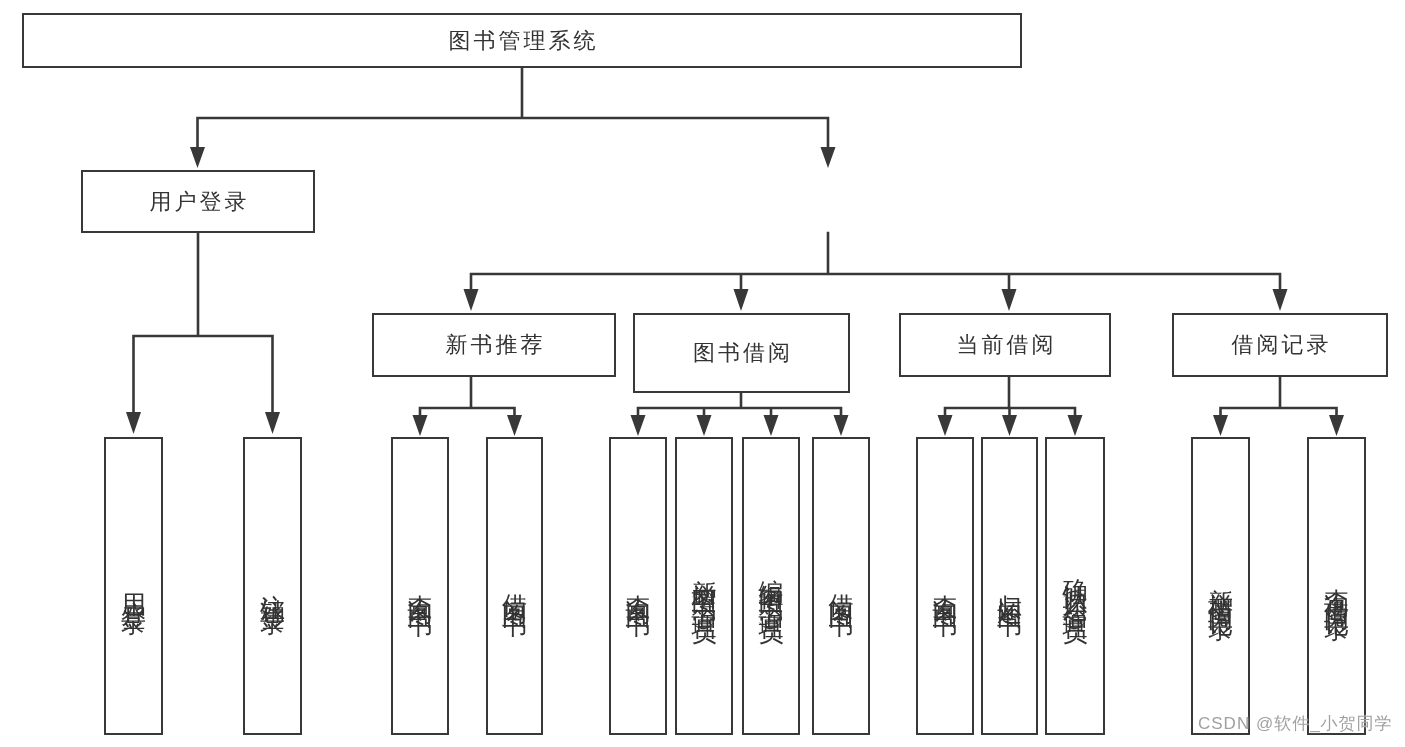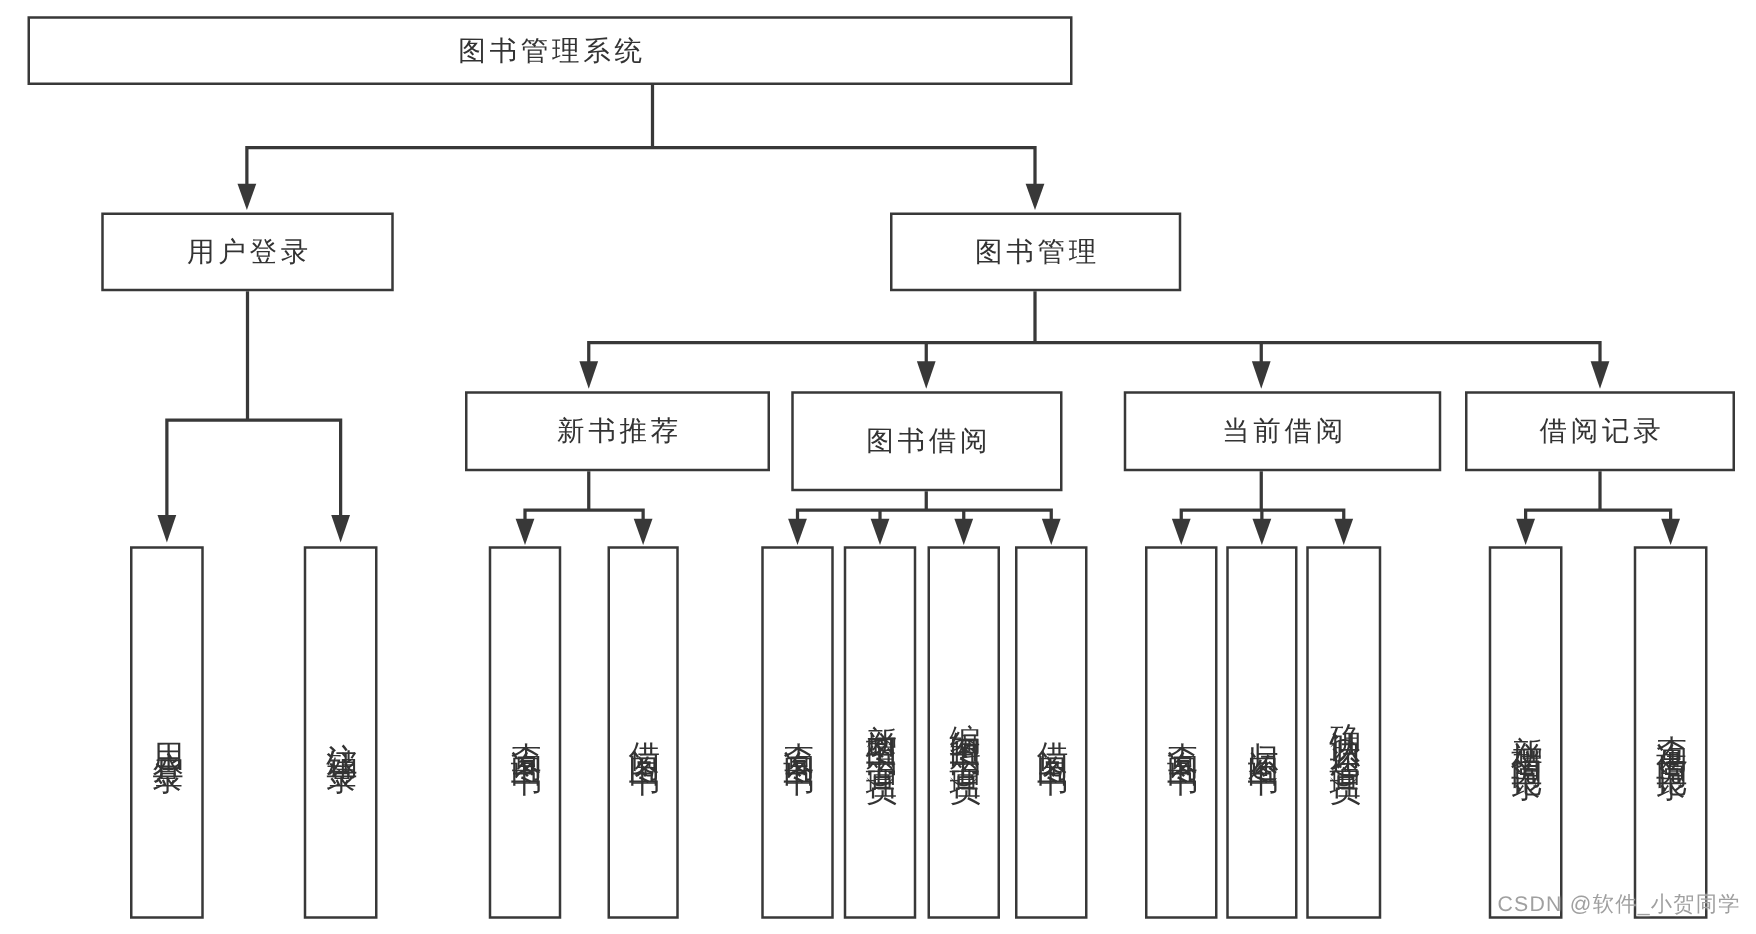"图书管理系统" div.node { width: 836px -> 1000px }
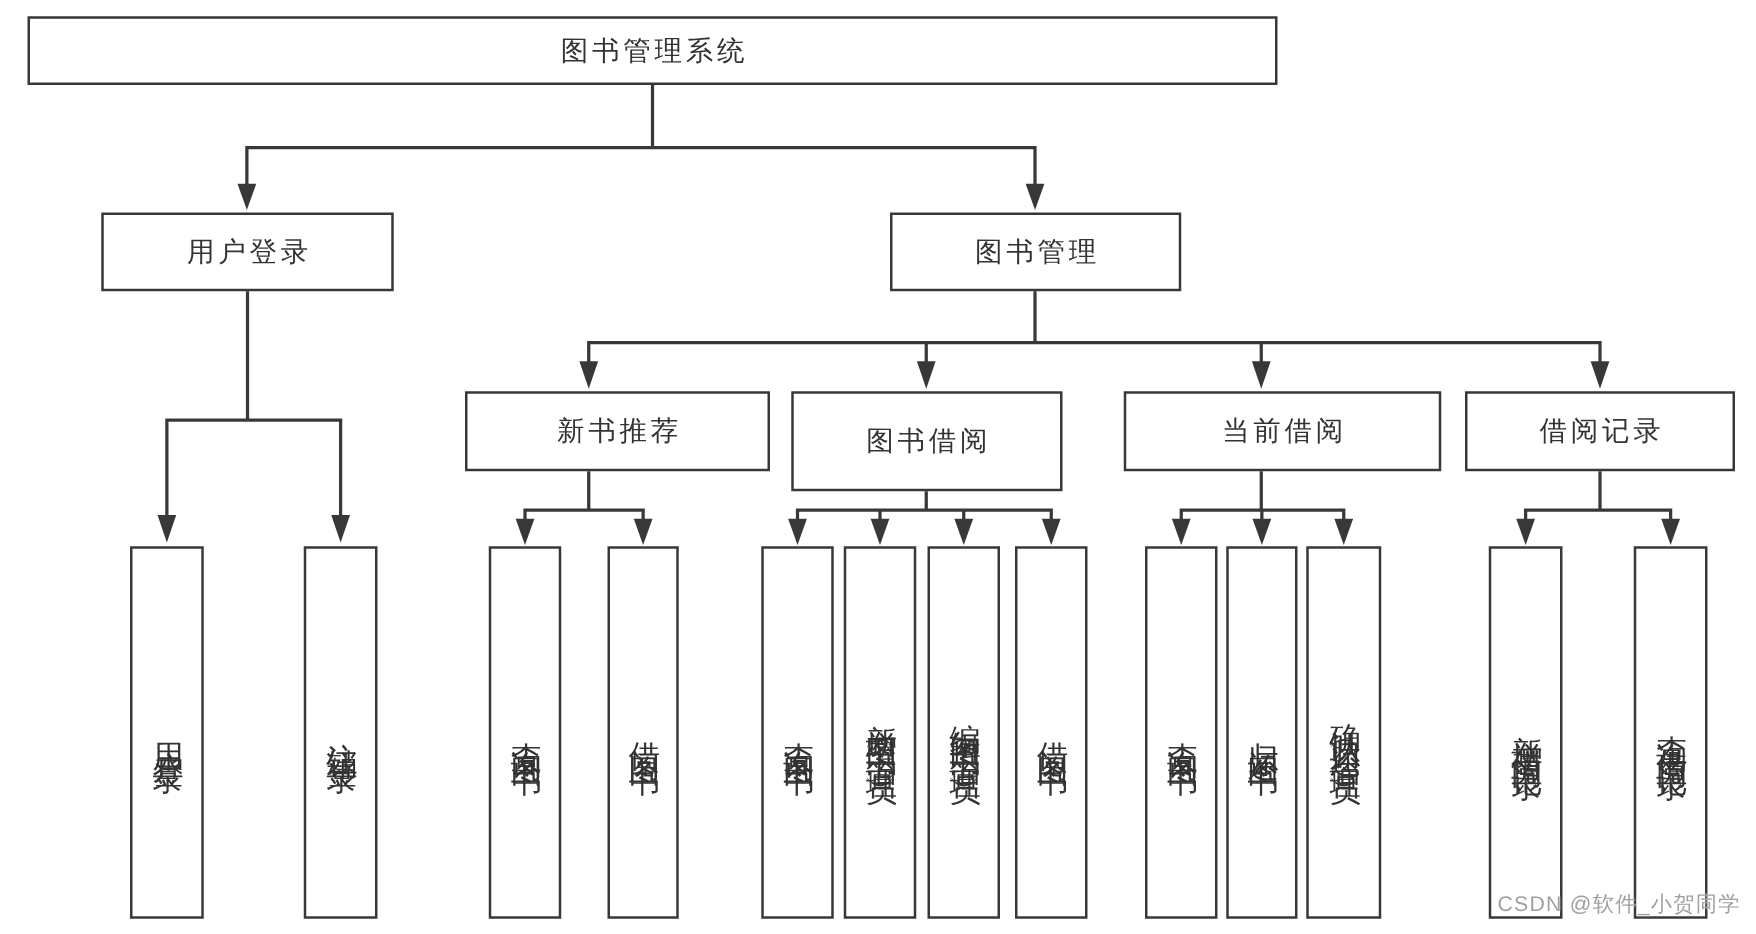"图书管理" div.node { html: <div> <span>图书管理</span> </div> -> none }
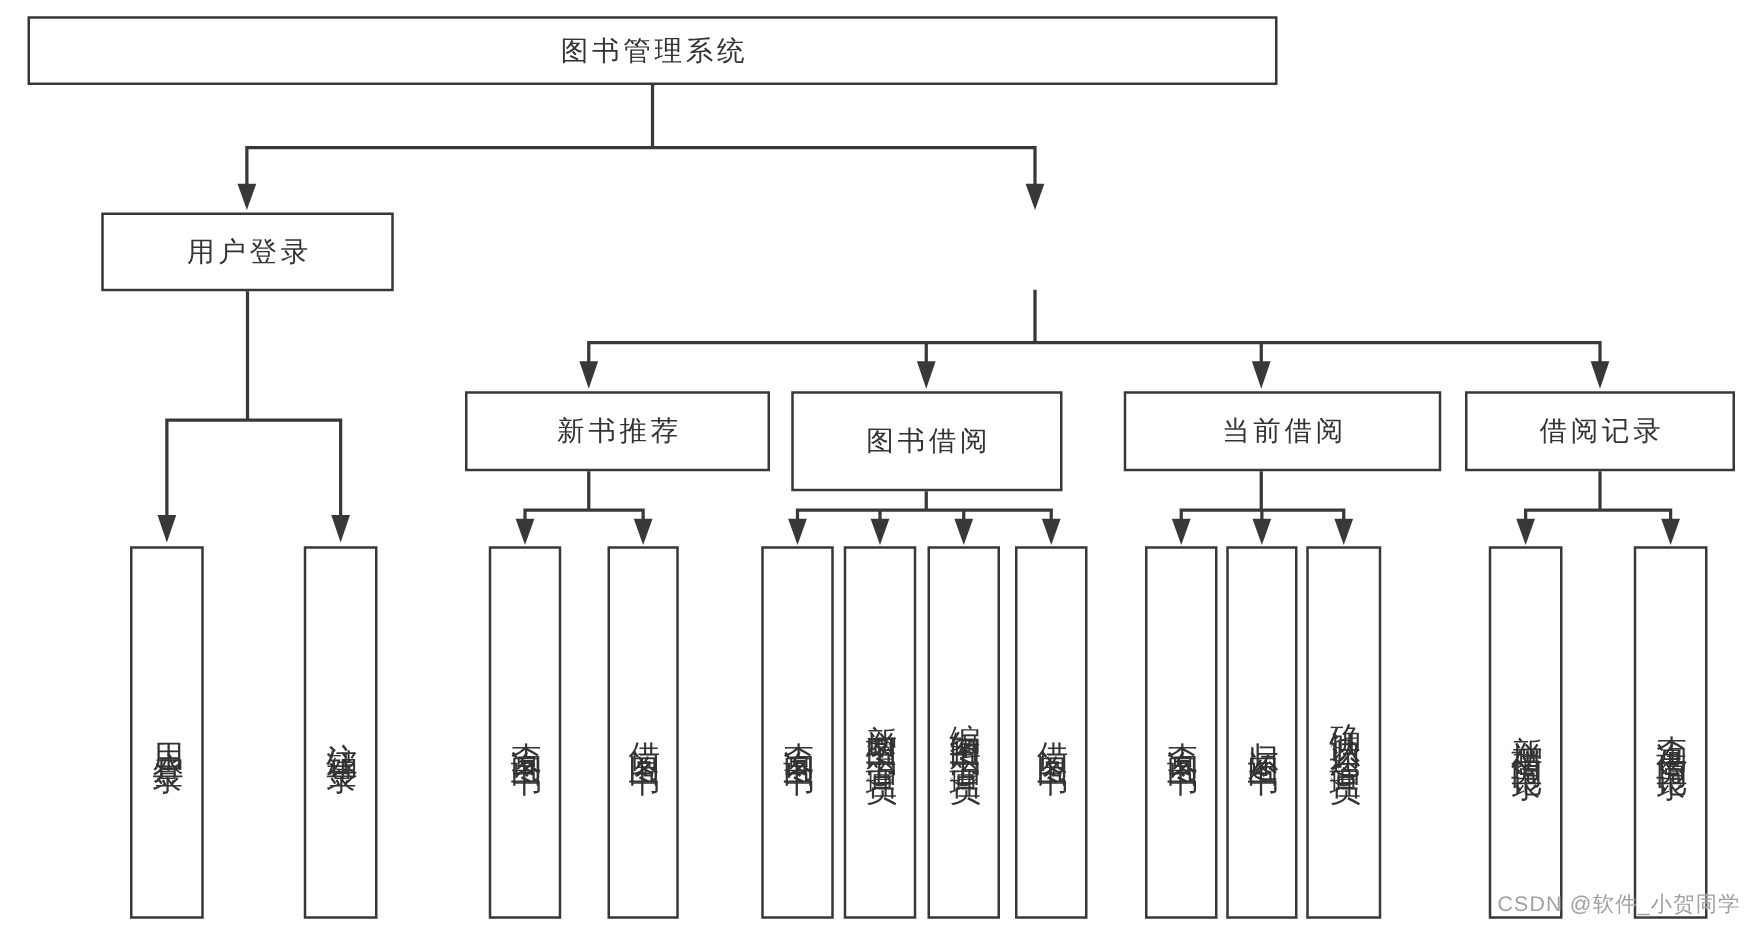"当前借阅" div.node { width: 254px -> 212px }
